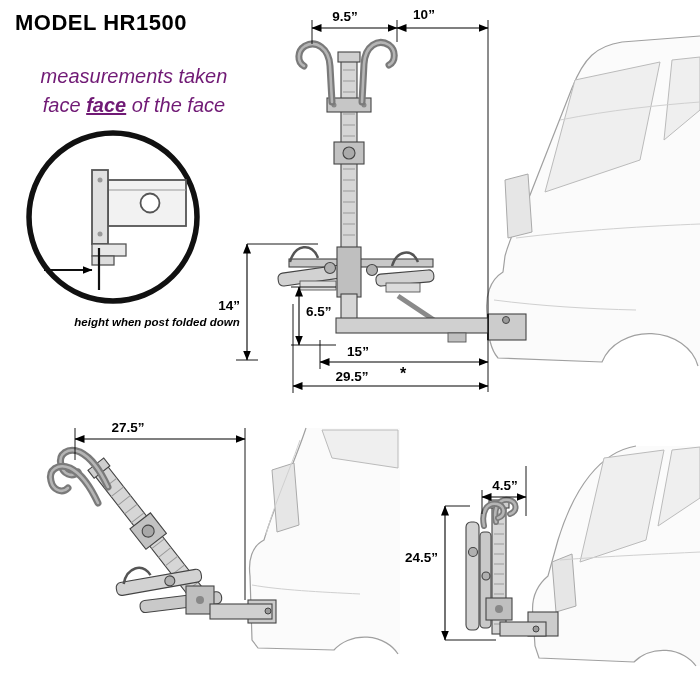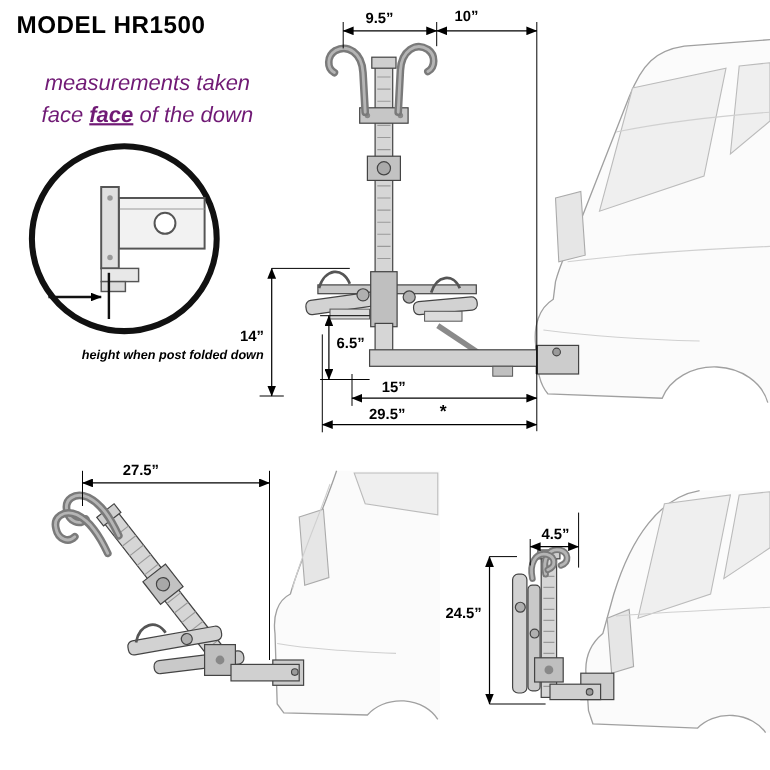"of the down" span { text: down -> face }
